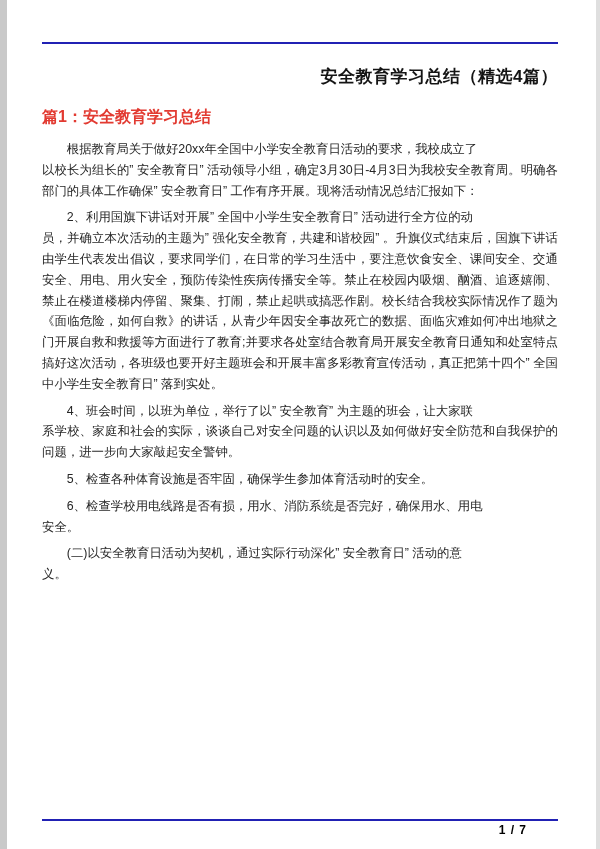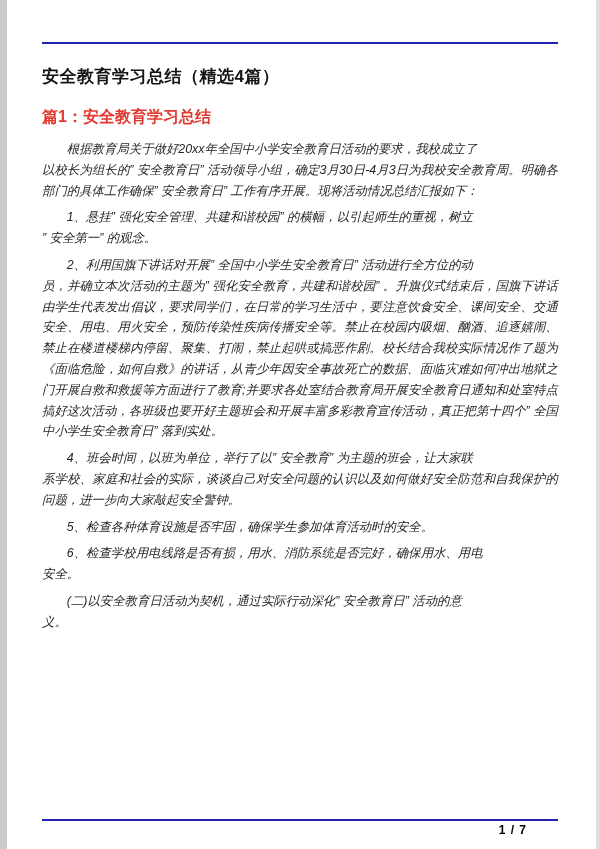"安全教育学习总结（精选4篇）" .title { text-align: left -> right }
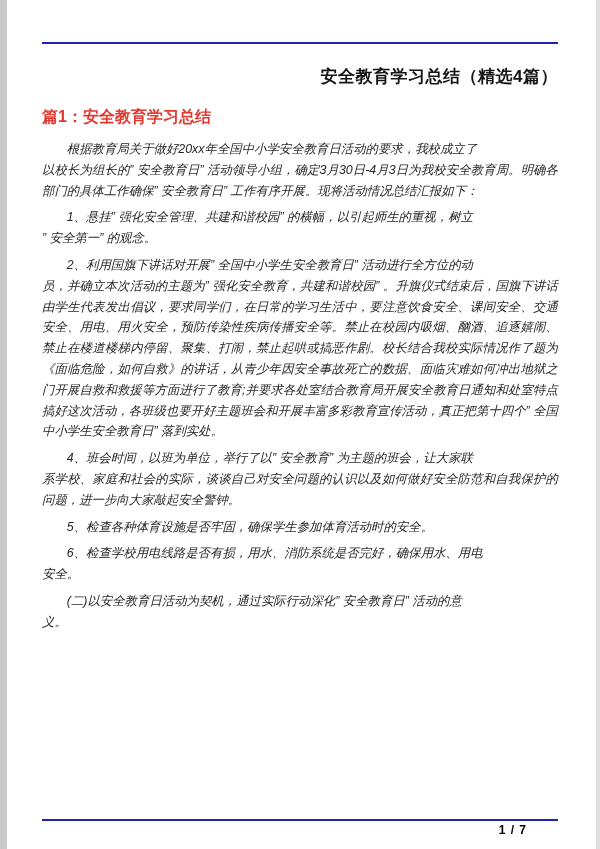"根据教育局关于做好20xx年全国中小学安全教育日活动的要求，我校成立了" .body { font-style: italic -> none }
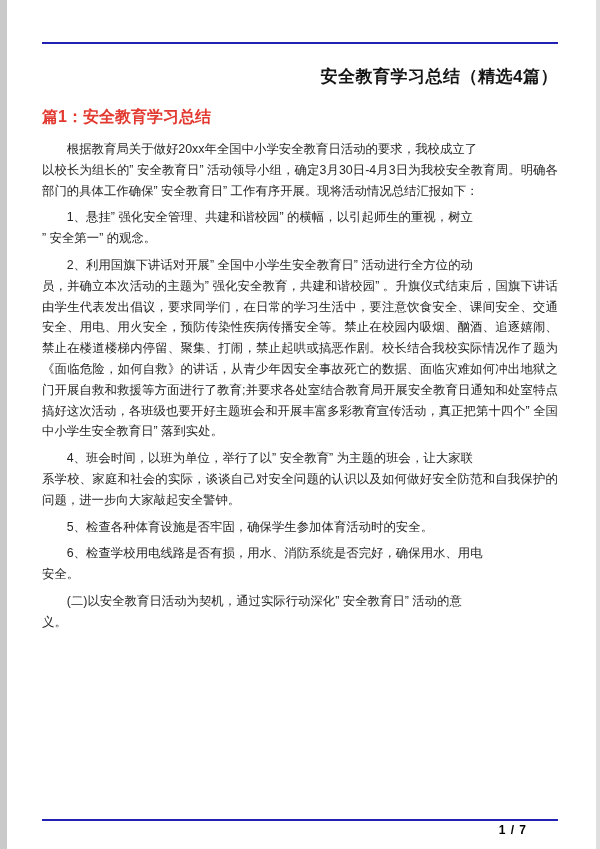"1、悬挂” 强化安全管理、共建和谐校园” 的横幅，以引起师生的重视，树立" p { html: <p>1、悬挂” 强化安全管理、共建和谐校园” 的横幅，以引起师生的重视，树立 ” 安全第一” 的观念。</p> -> none }
